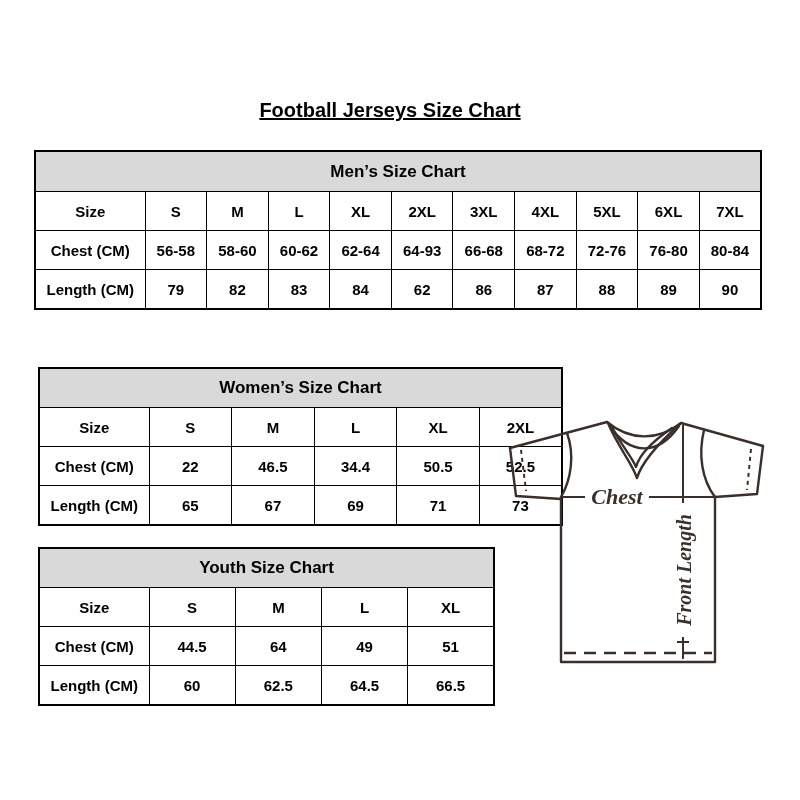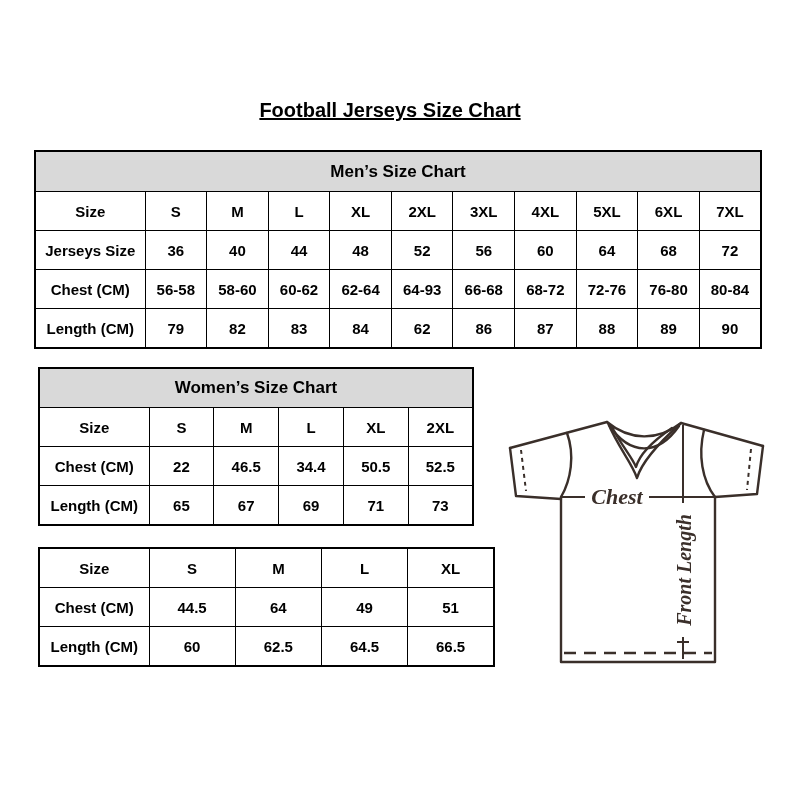"Jerseys Size" tr { html: <tr> <td>Jerseys Size</td> <td>36</td> <td>40</td> <td>44</td> <td>48</td> <td>52</td> <td>56</td> <td>60</td> <td>64</td> <td>68</td> <td>72</td> </tr> -> none }
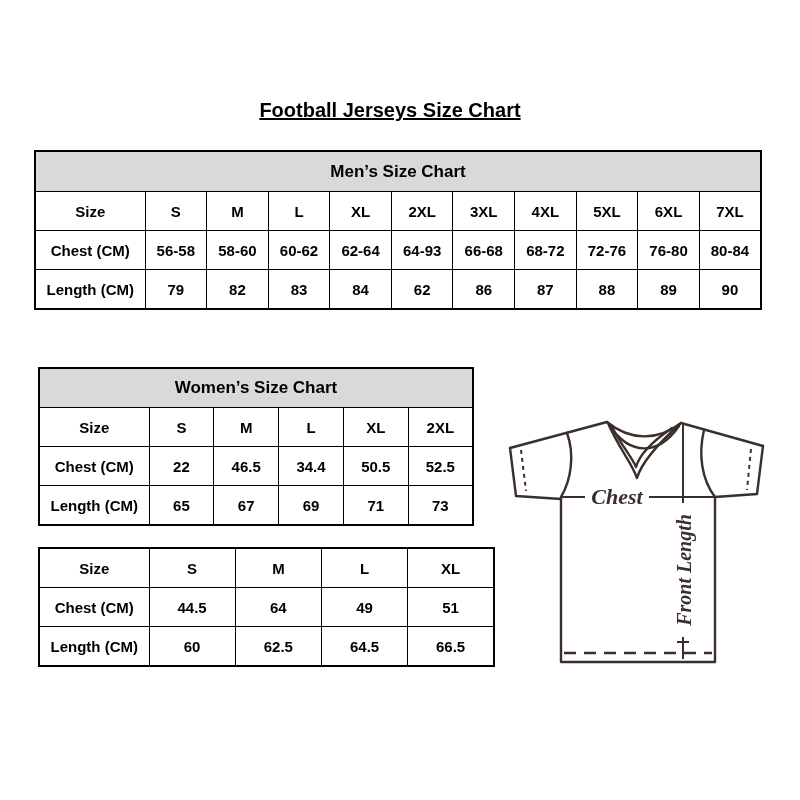"Women’s Size Chart" #tbl-womens { width: 436px -> 525px }
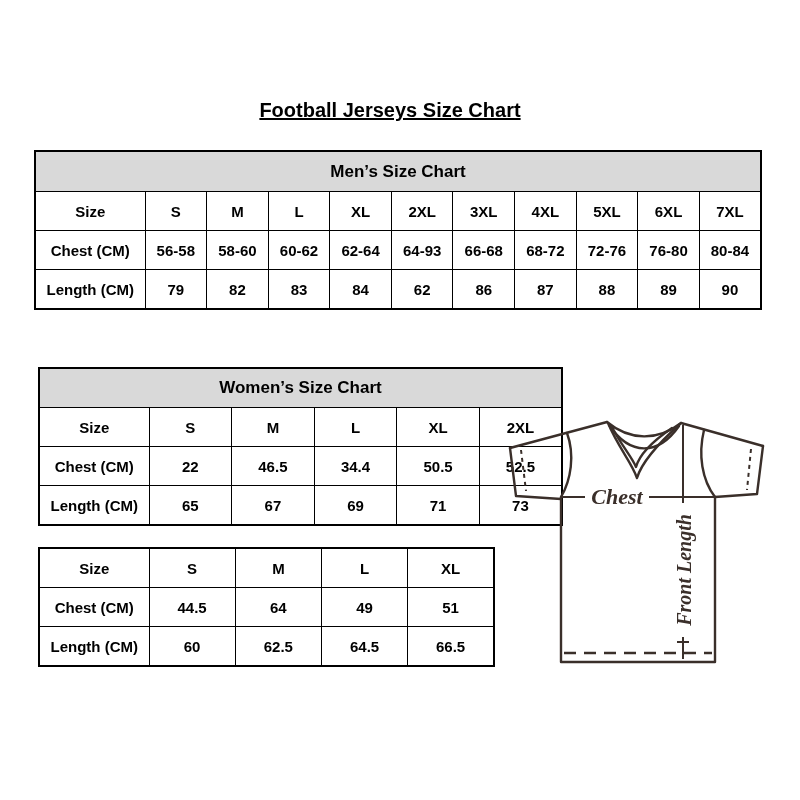"Youth Size Chart" tr { html: none -> <tr> <td>Youth Size Chart</td> </tr> }
